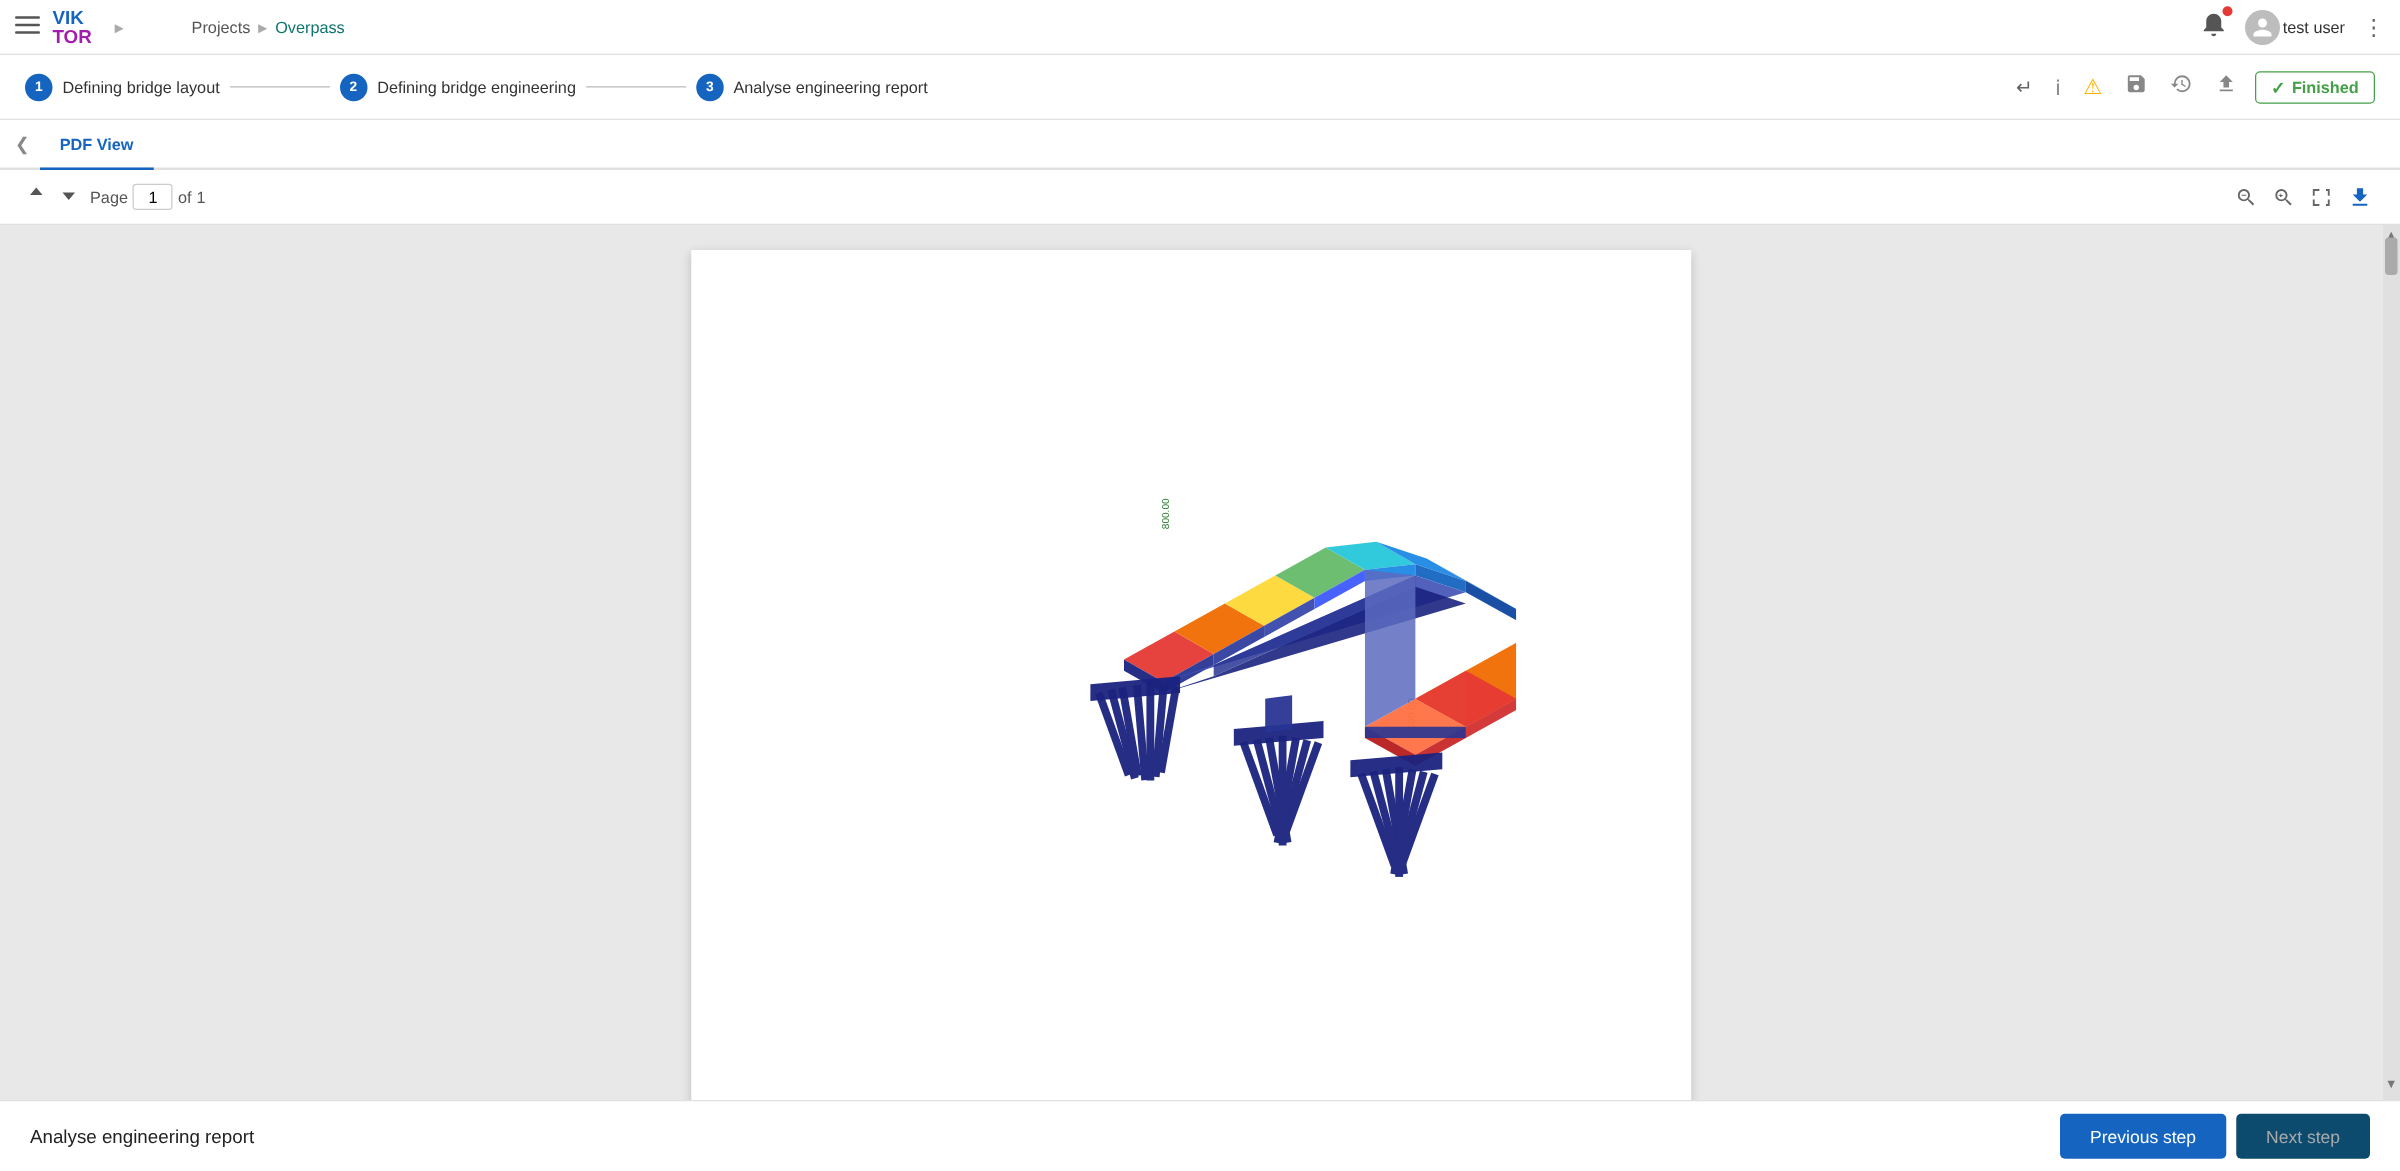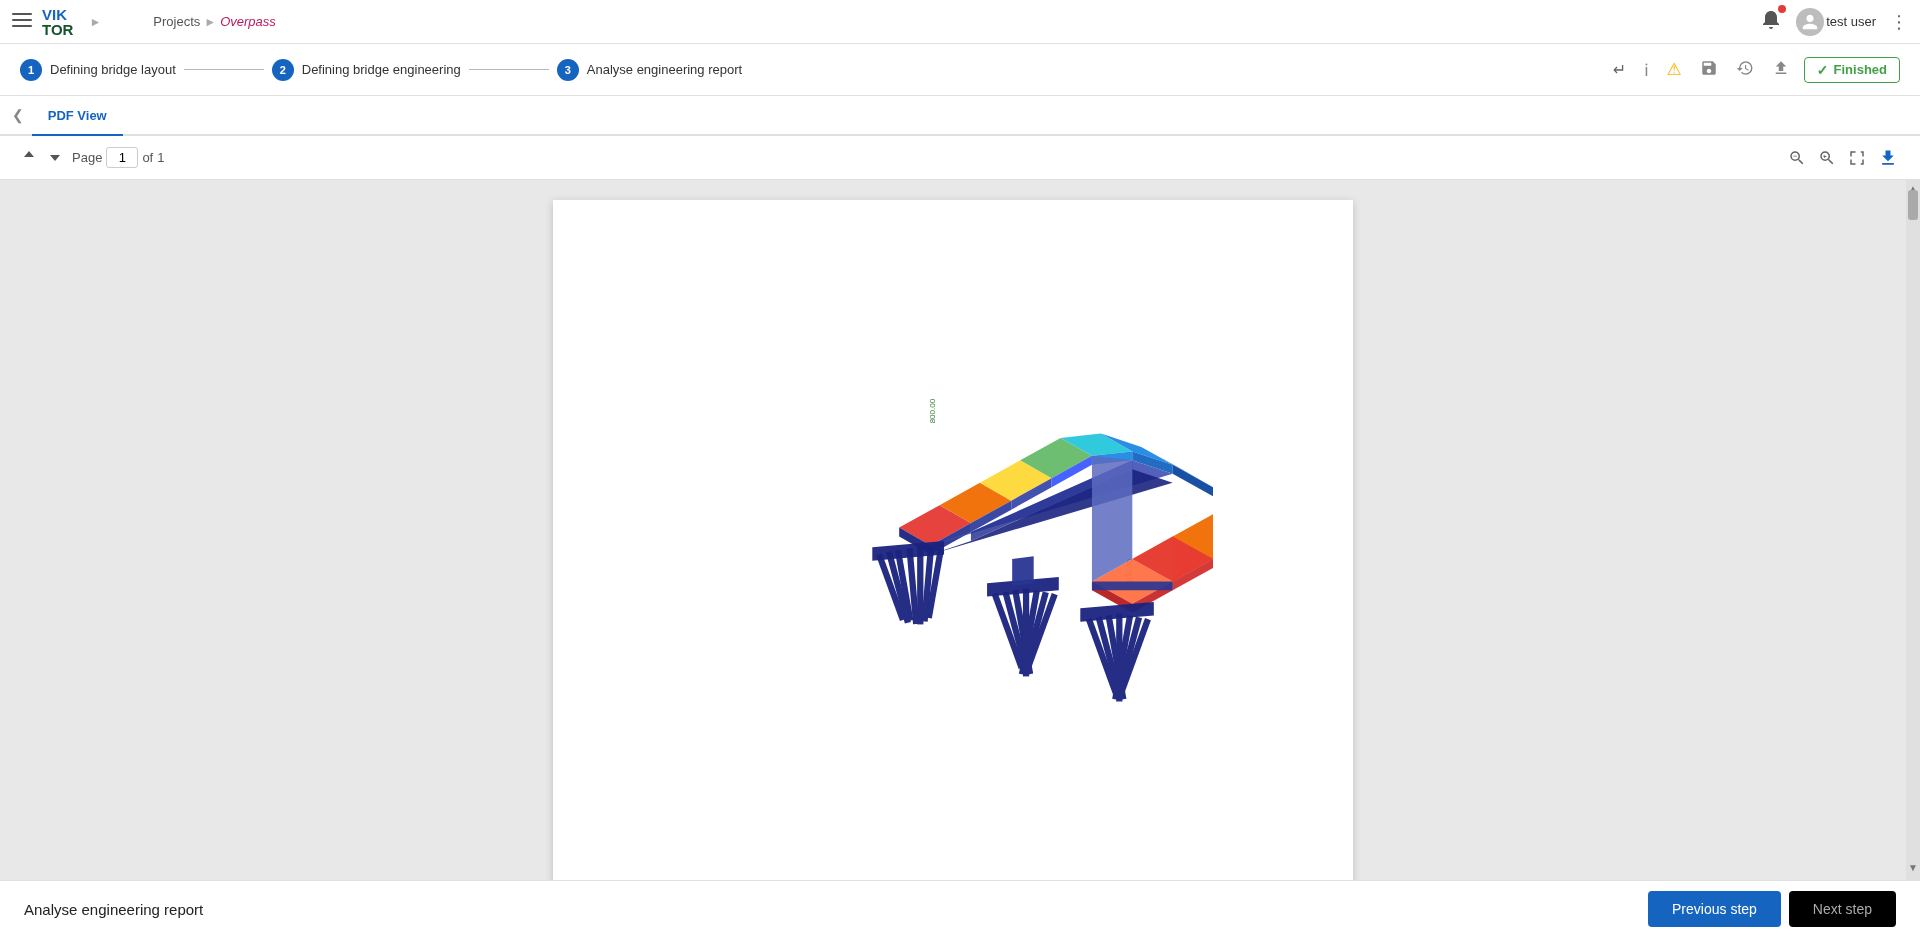"TOR" .logo-tor { color: #14532d -> #a21caf }
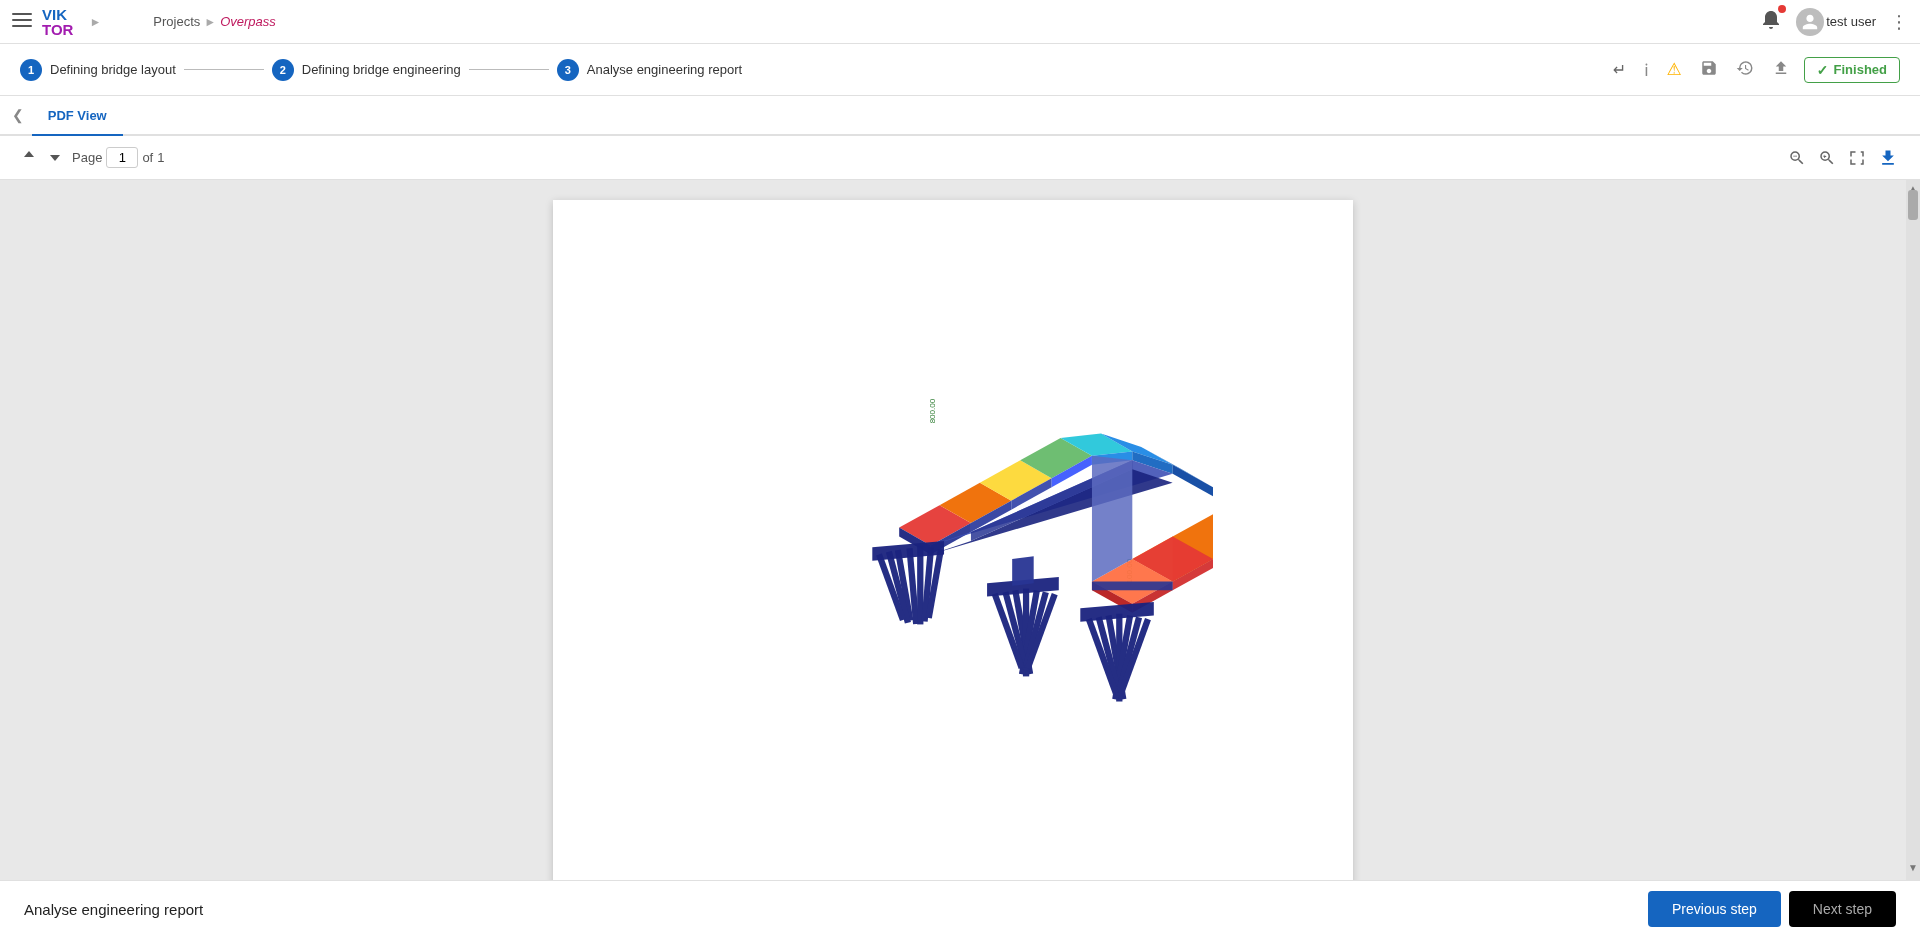"Overpass" .breadcrumb-current { color: #be185d -> #0f766e; font-style: italic -> none }
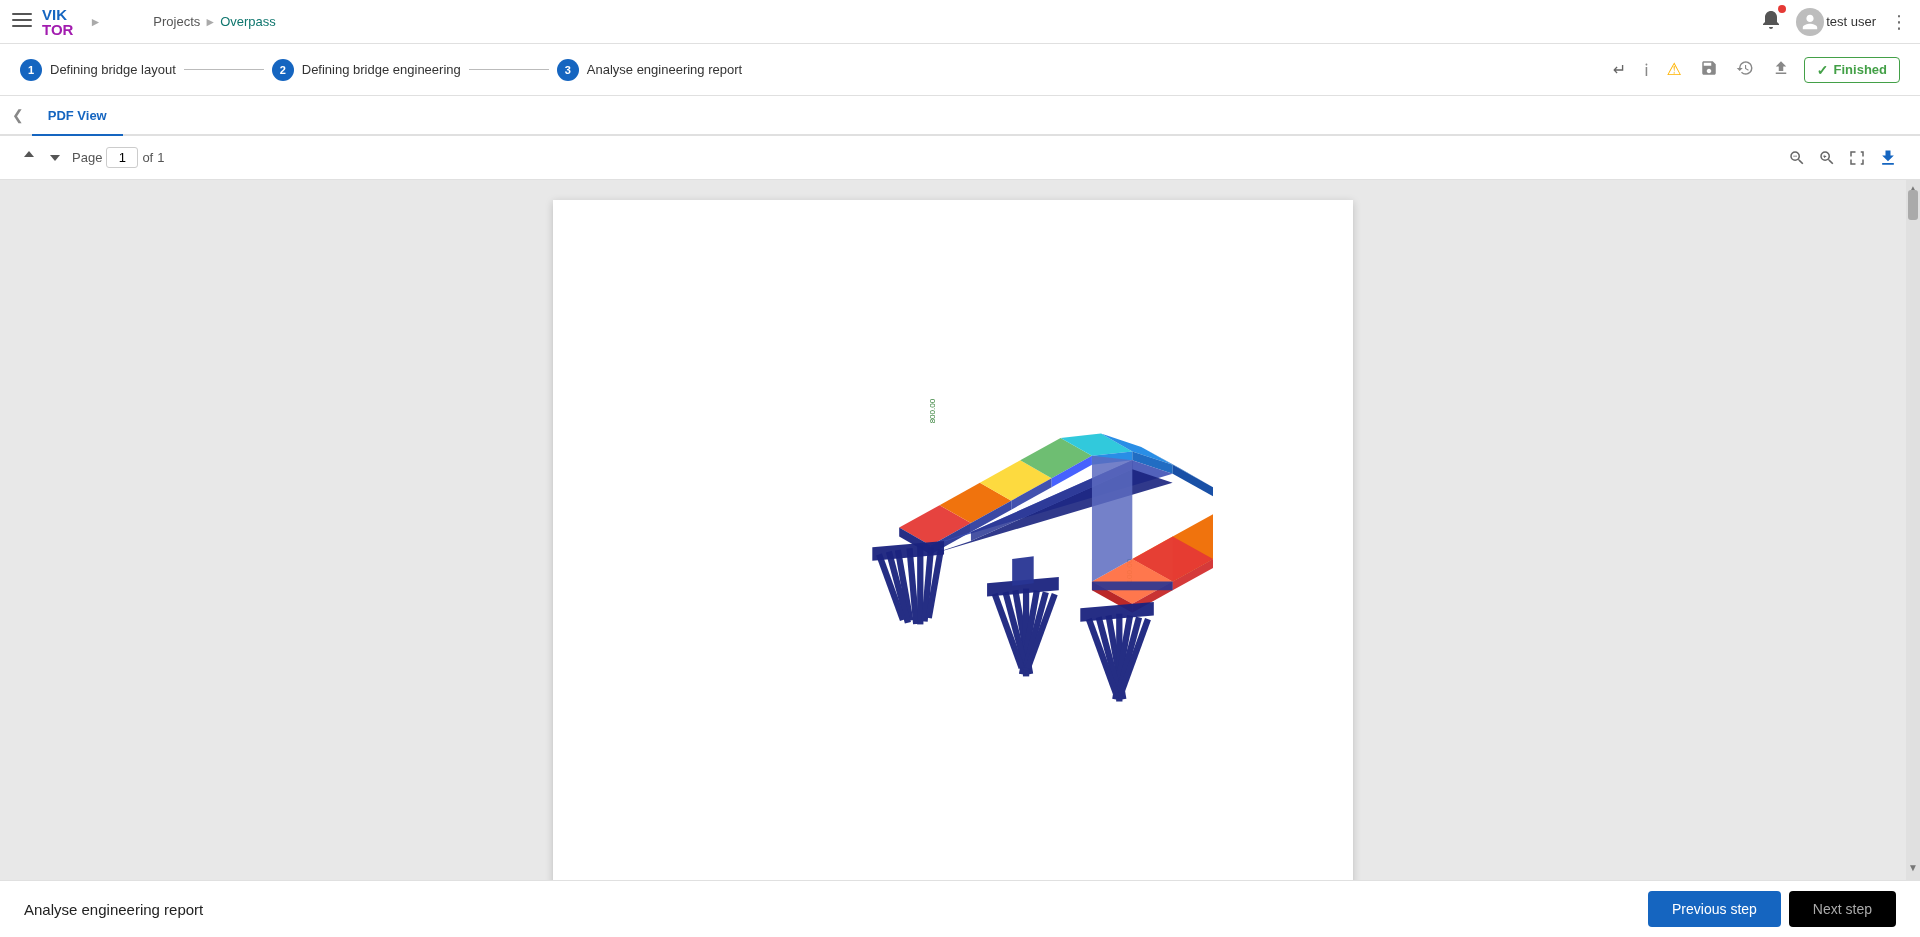"Next step" .next-step-btn { background: #000000 -> #0c4a6e }
